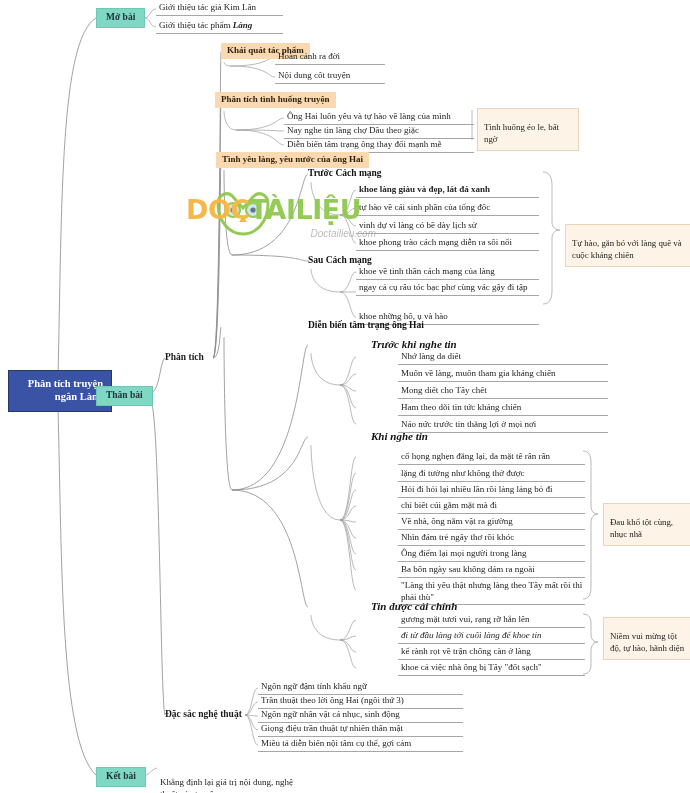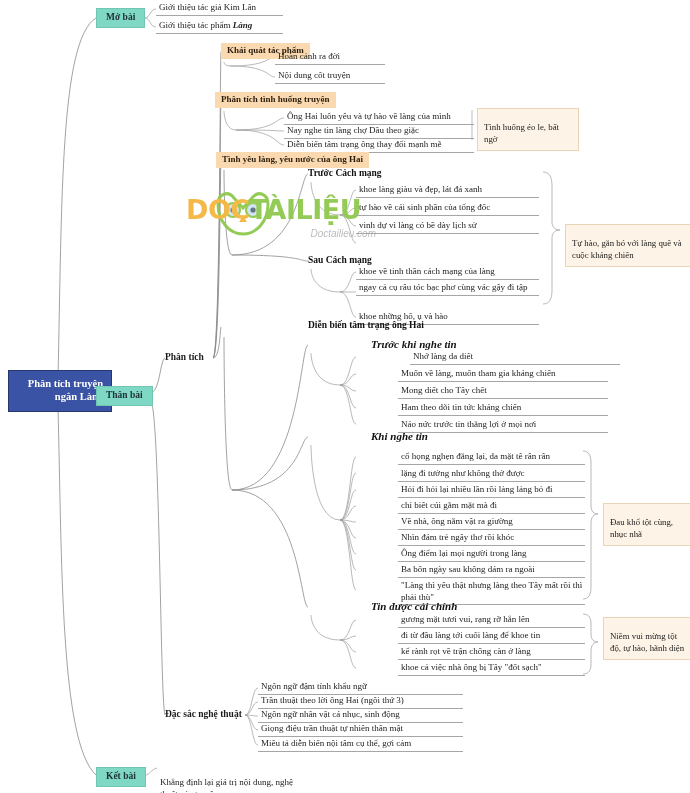"khoe làng giàu và đẹp," div.node { font-weight: none -> bold }
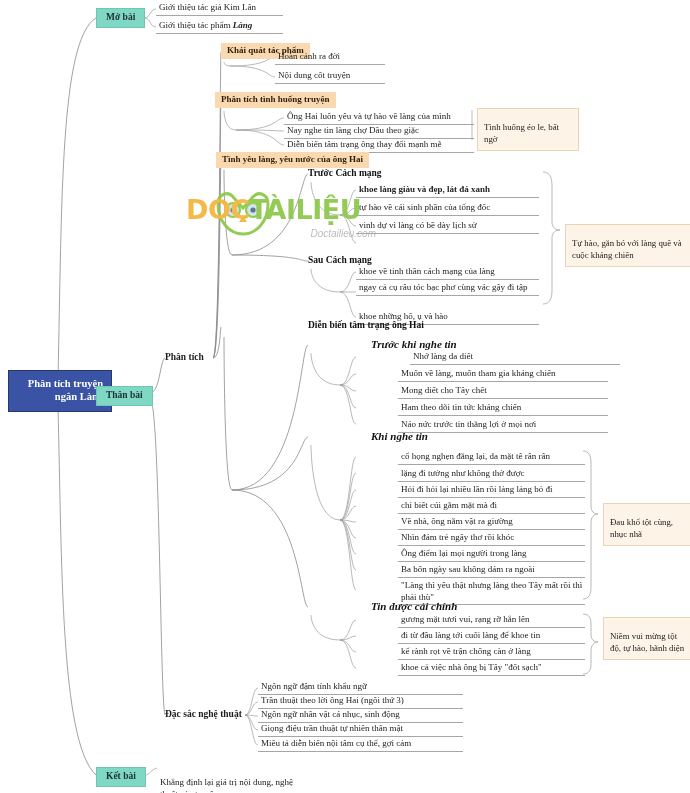"khoe phong trào cách mạng" div.node { html: none -> <div>khoe phong trào cách mạng diễn ra sôi nổi</div> }
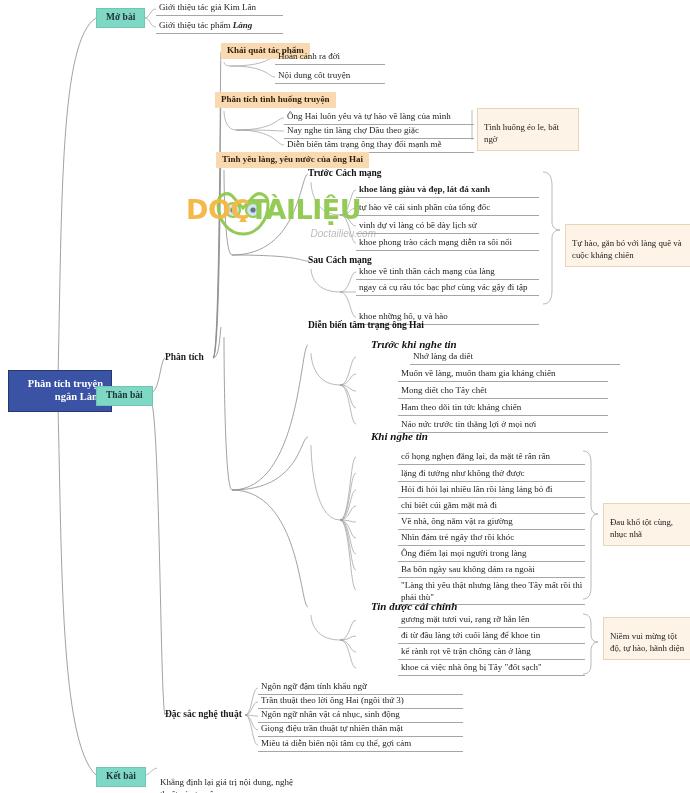"Nhớ làng da diết" div.node { left: 410px -> 398px }
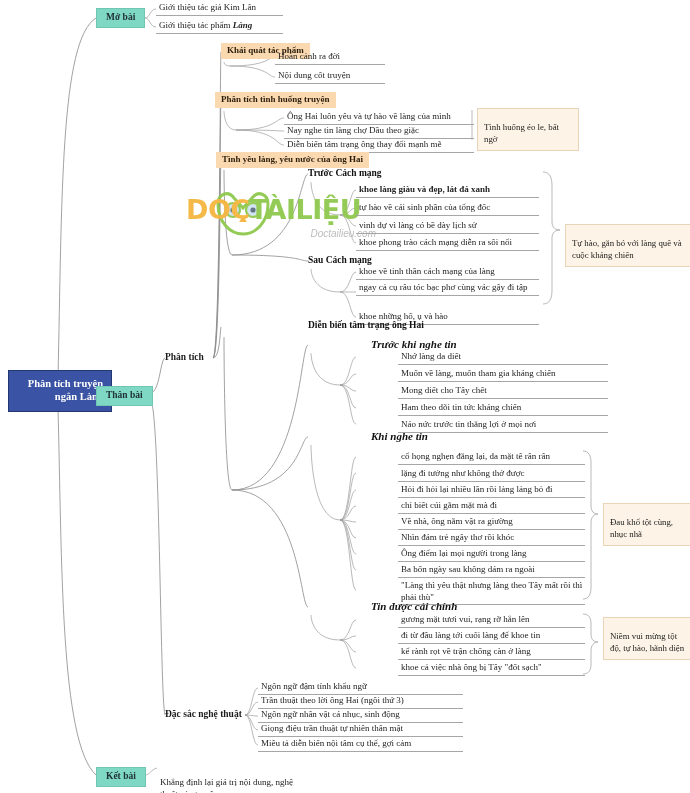"đi từ đầu làng tới" div.node { font-style: none -> italic }
